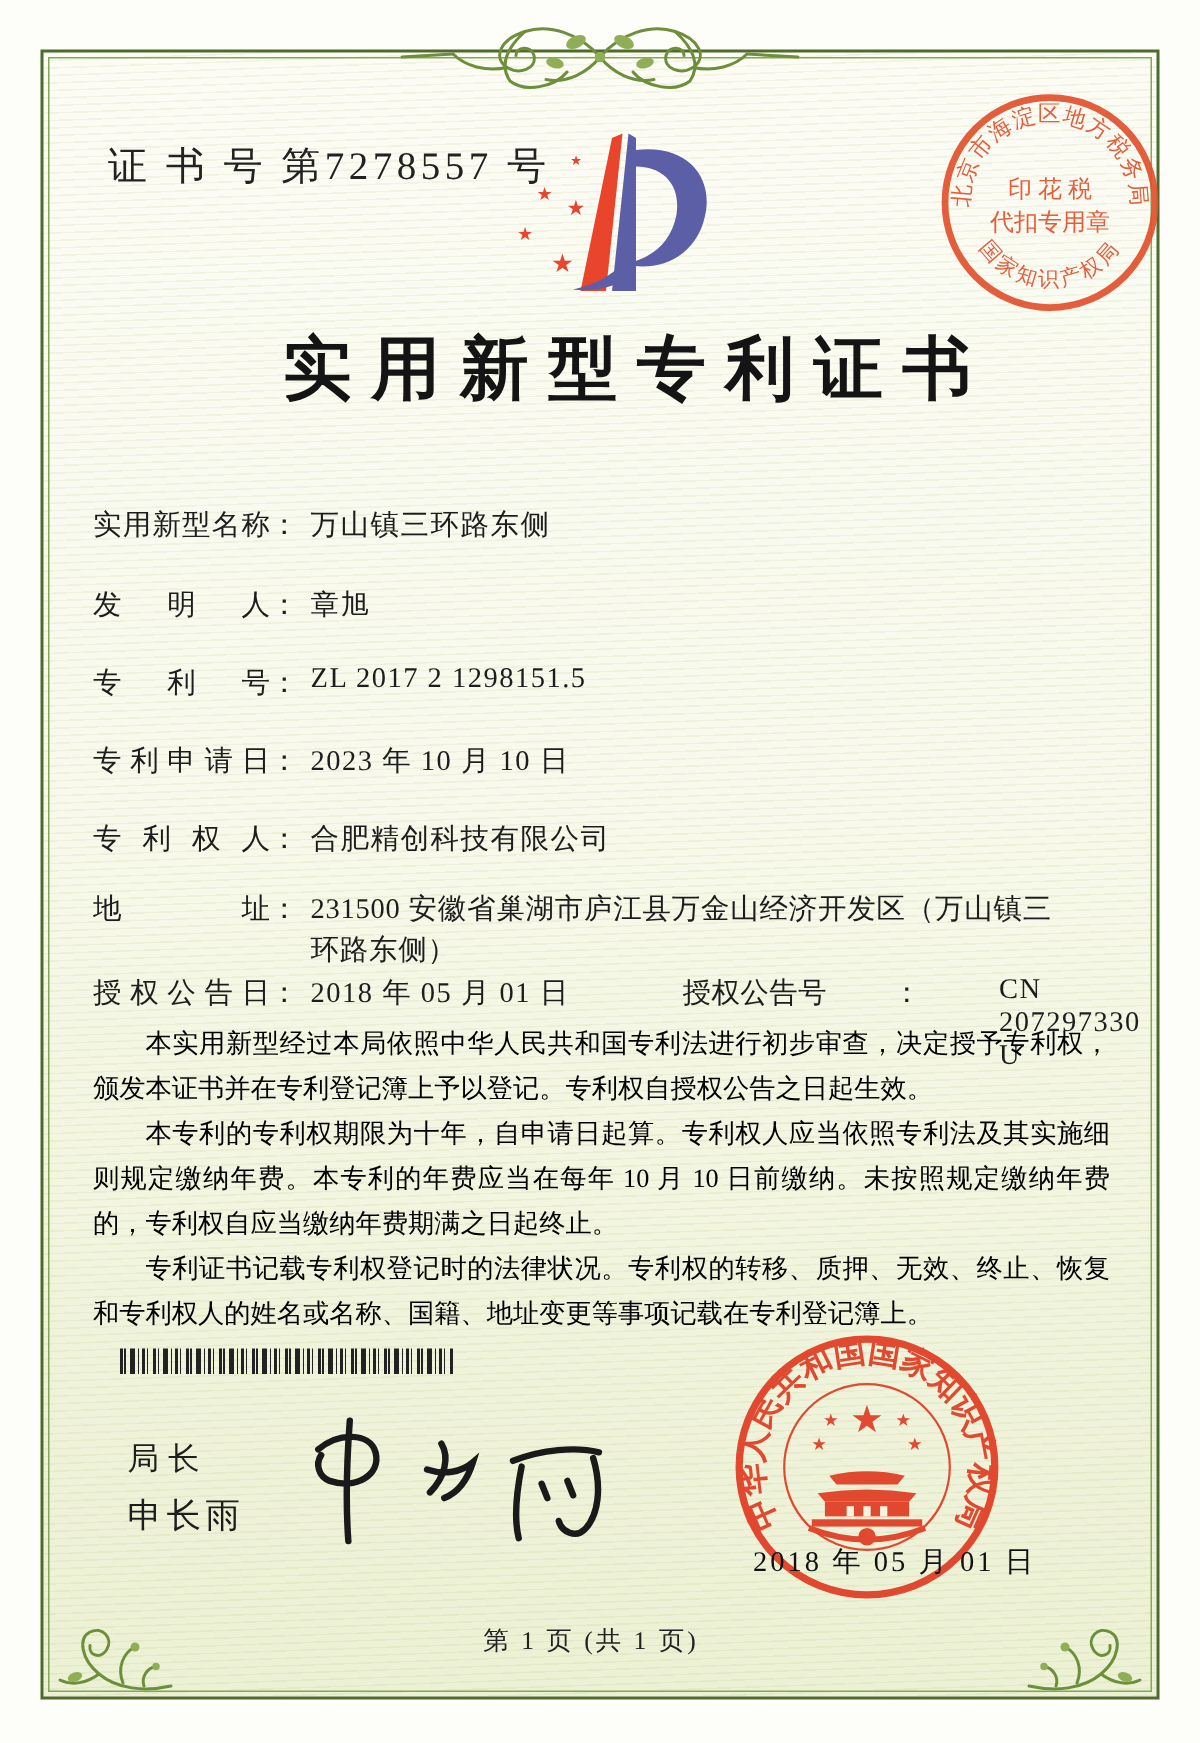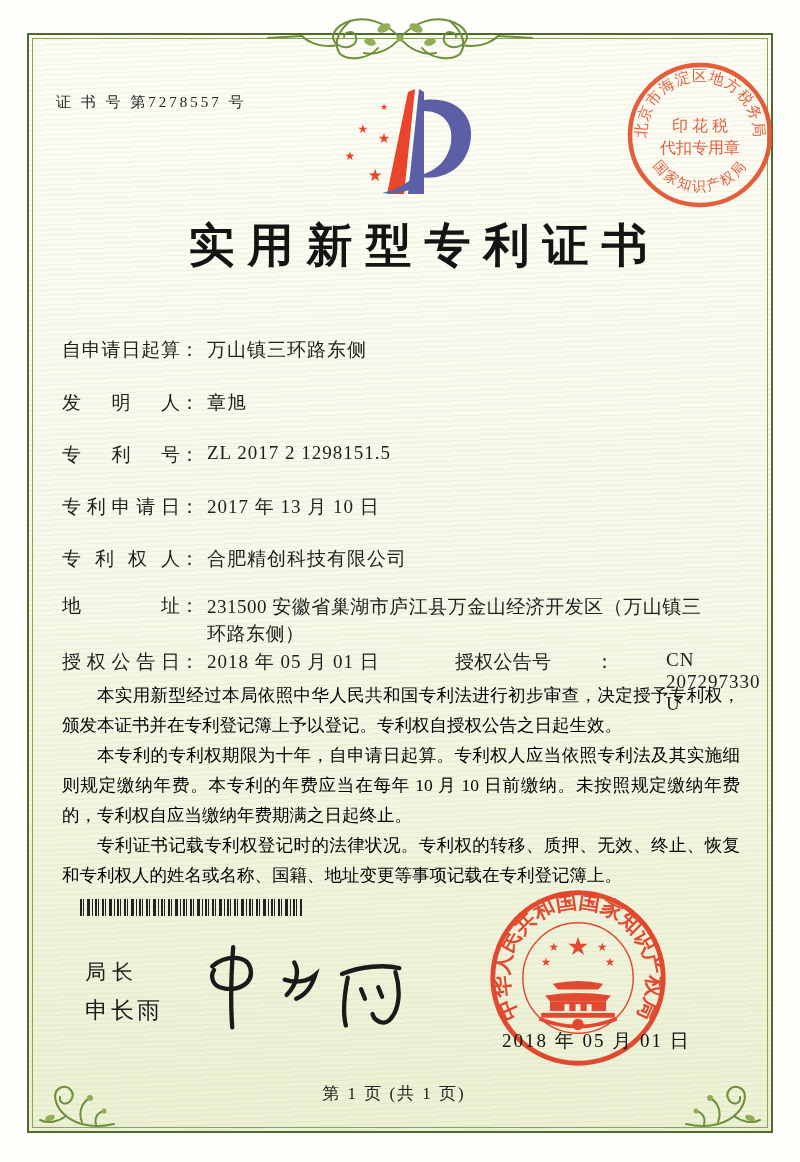"证 书 号 第7278557 号" .cert-no { font-size: 15px -> 26px; left: 56px -> 72px }
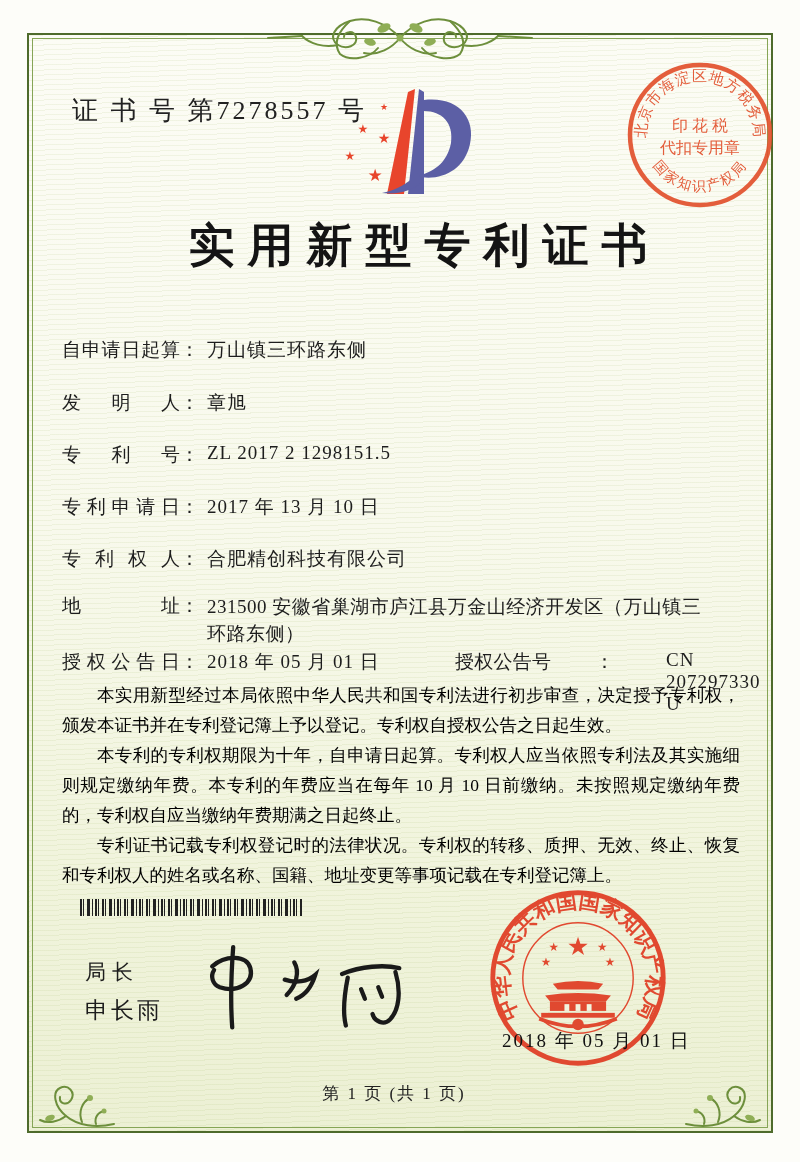"自申请日起算" span.flabel { text: 自申请日起算 -> 实用新型名称 }
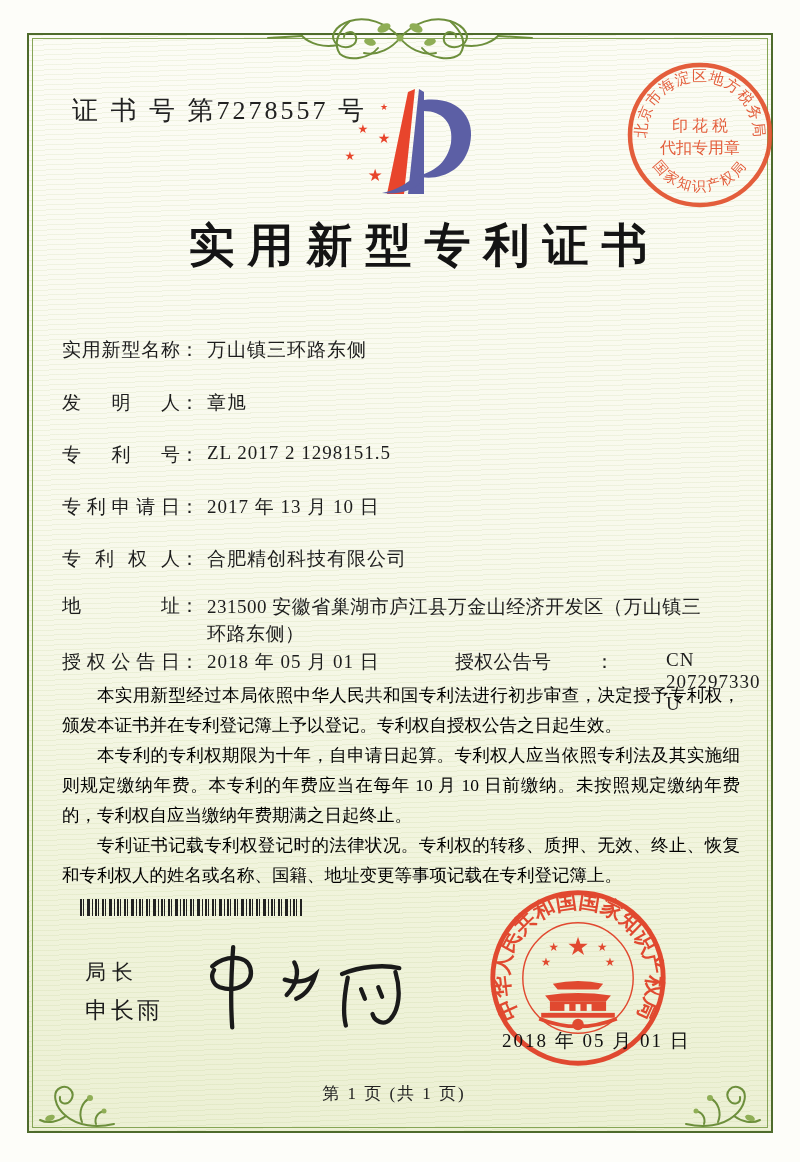"2017 年 13 月 10" span.fvalue { text: 2017 年 13 -> 2023 年 10 }
